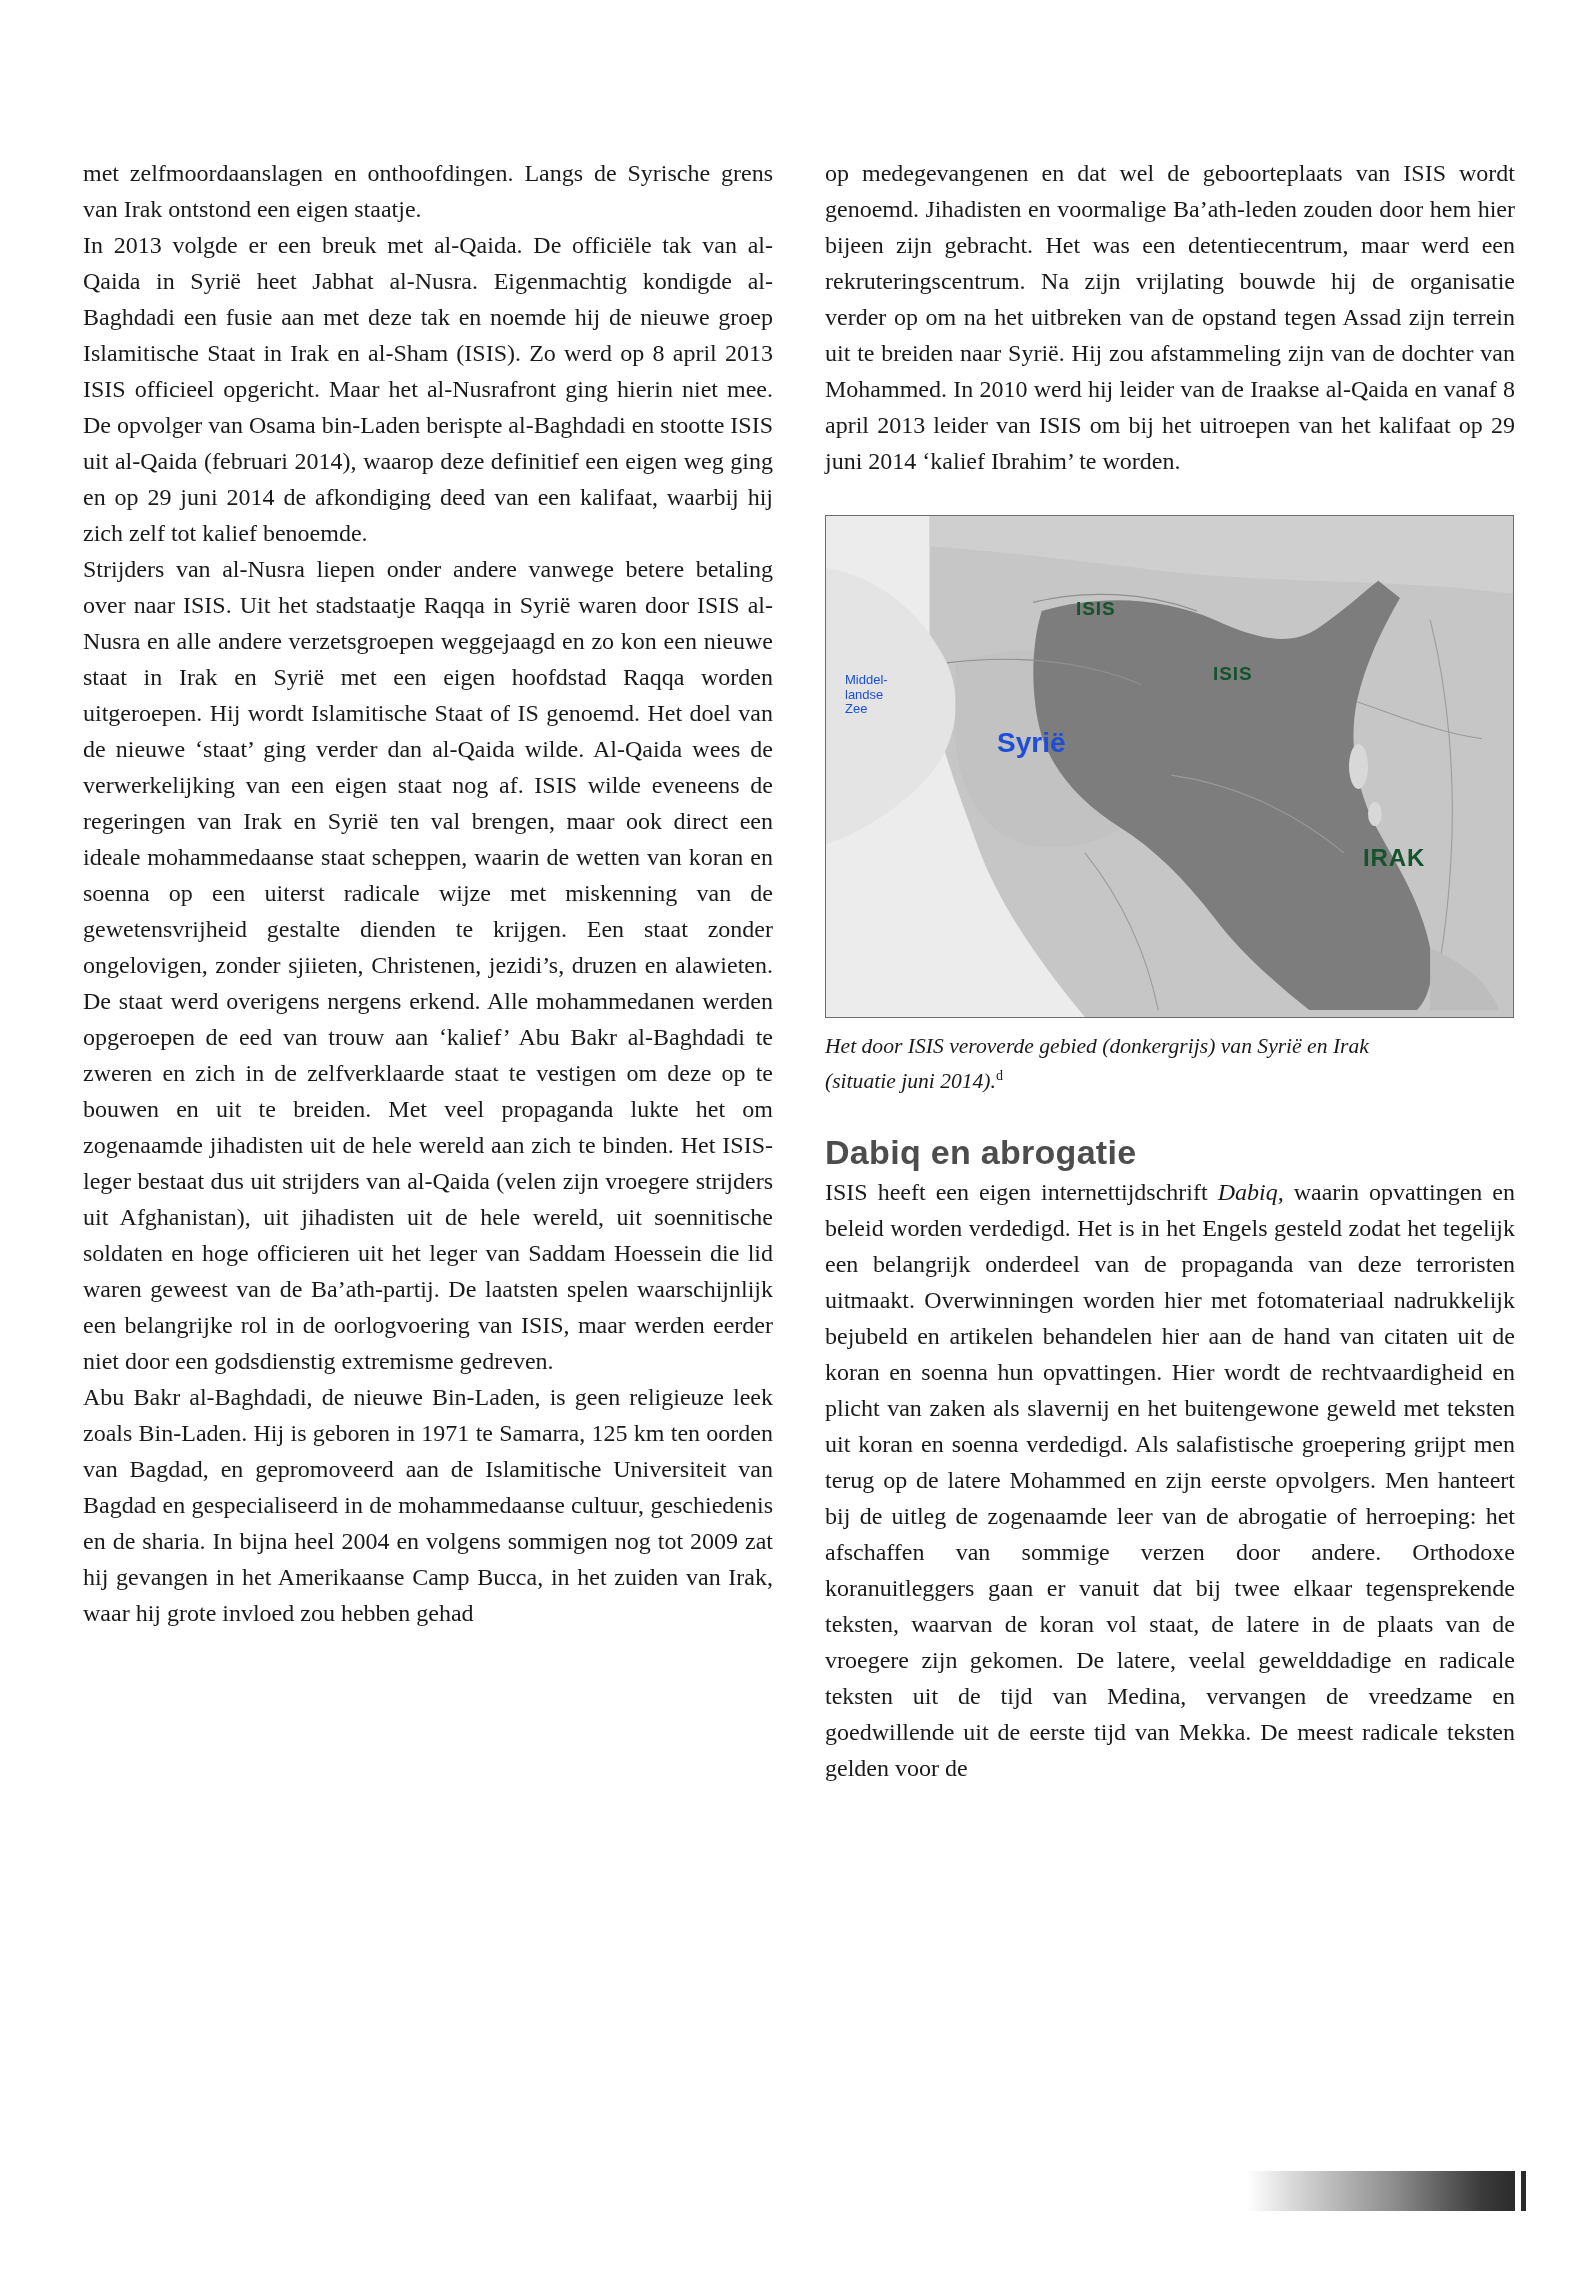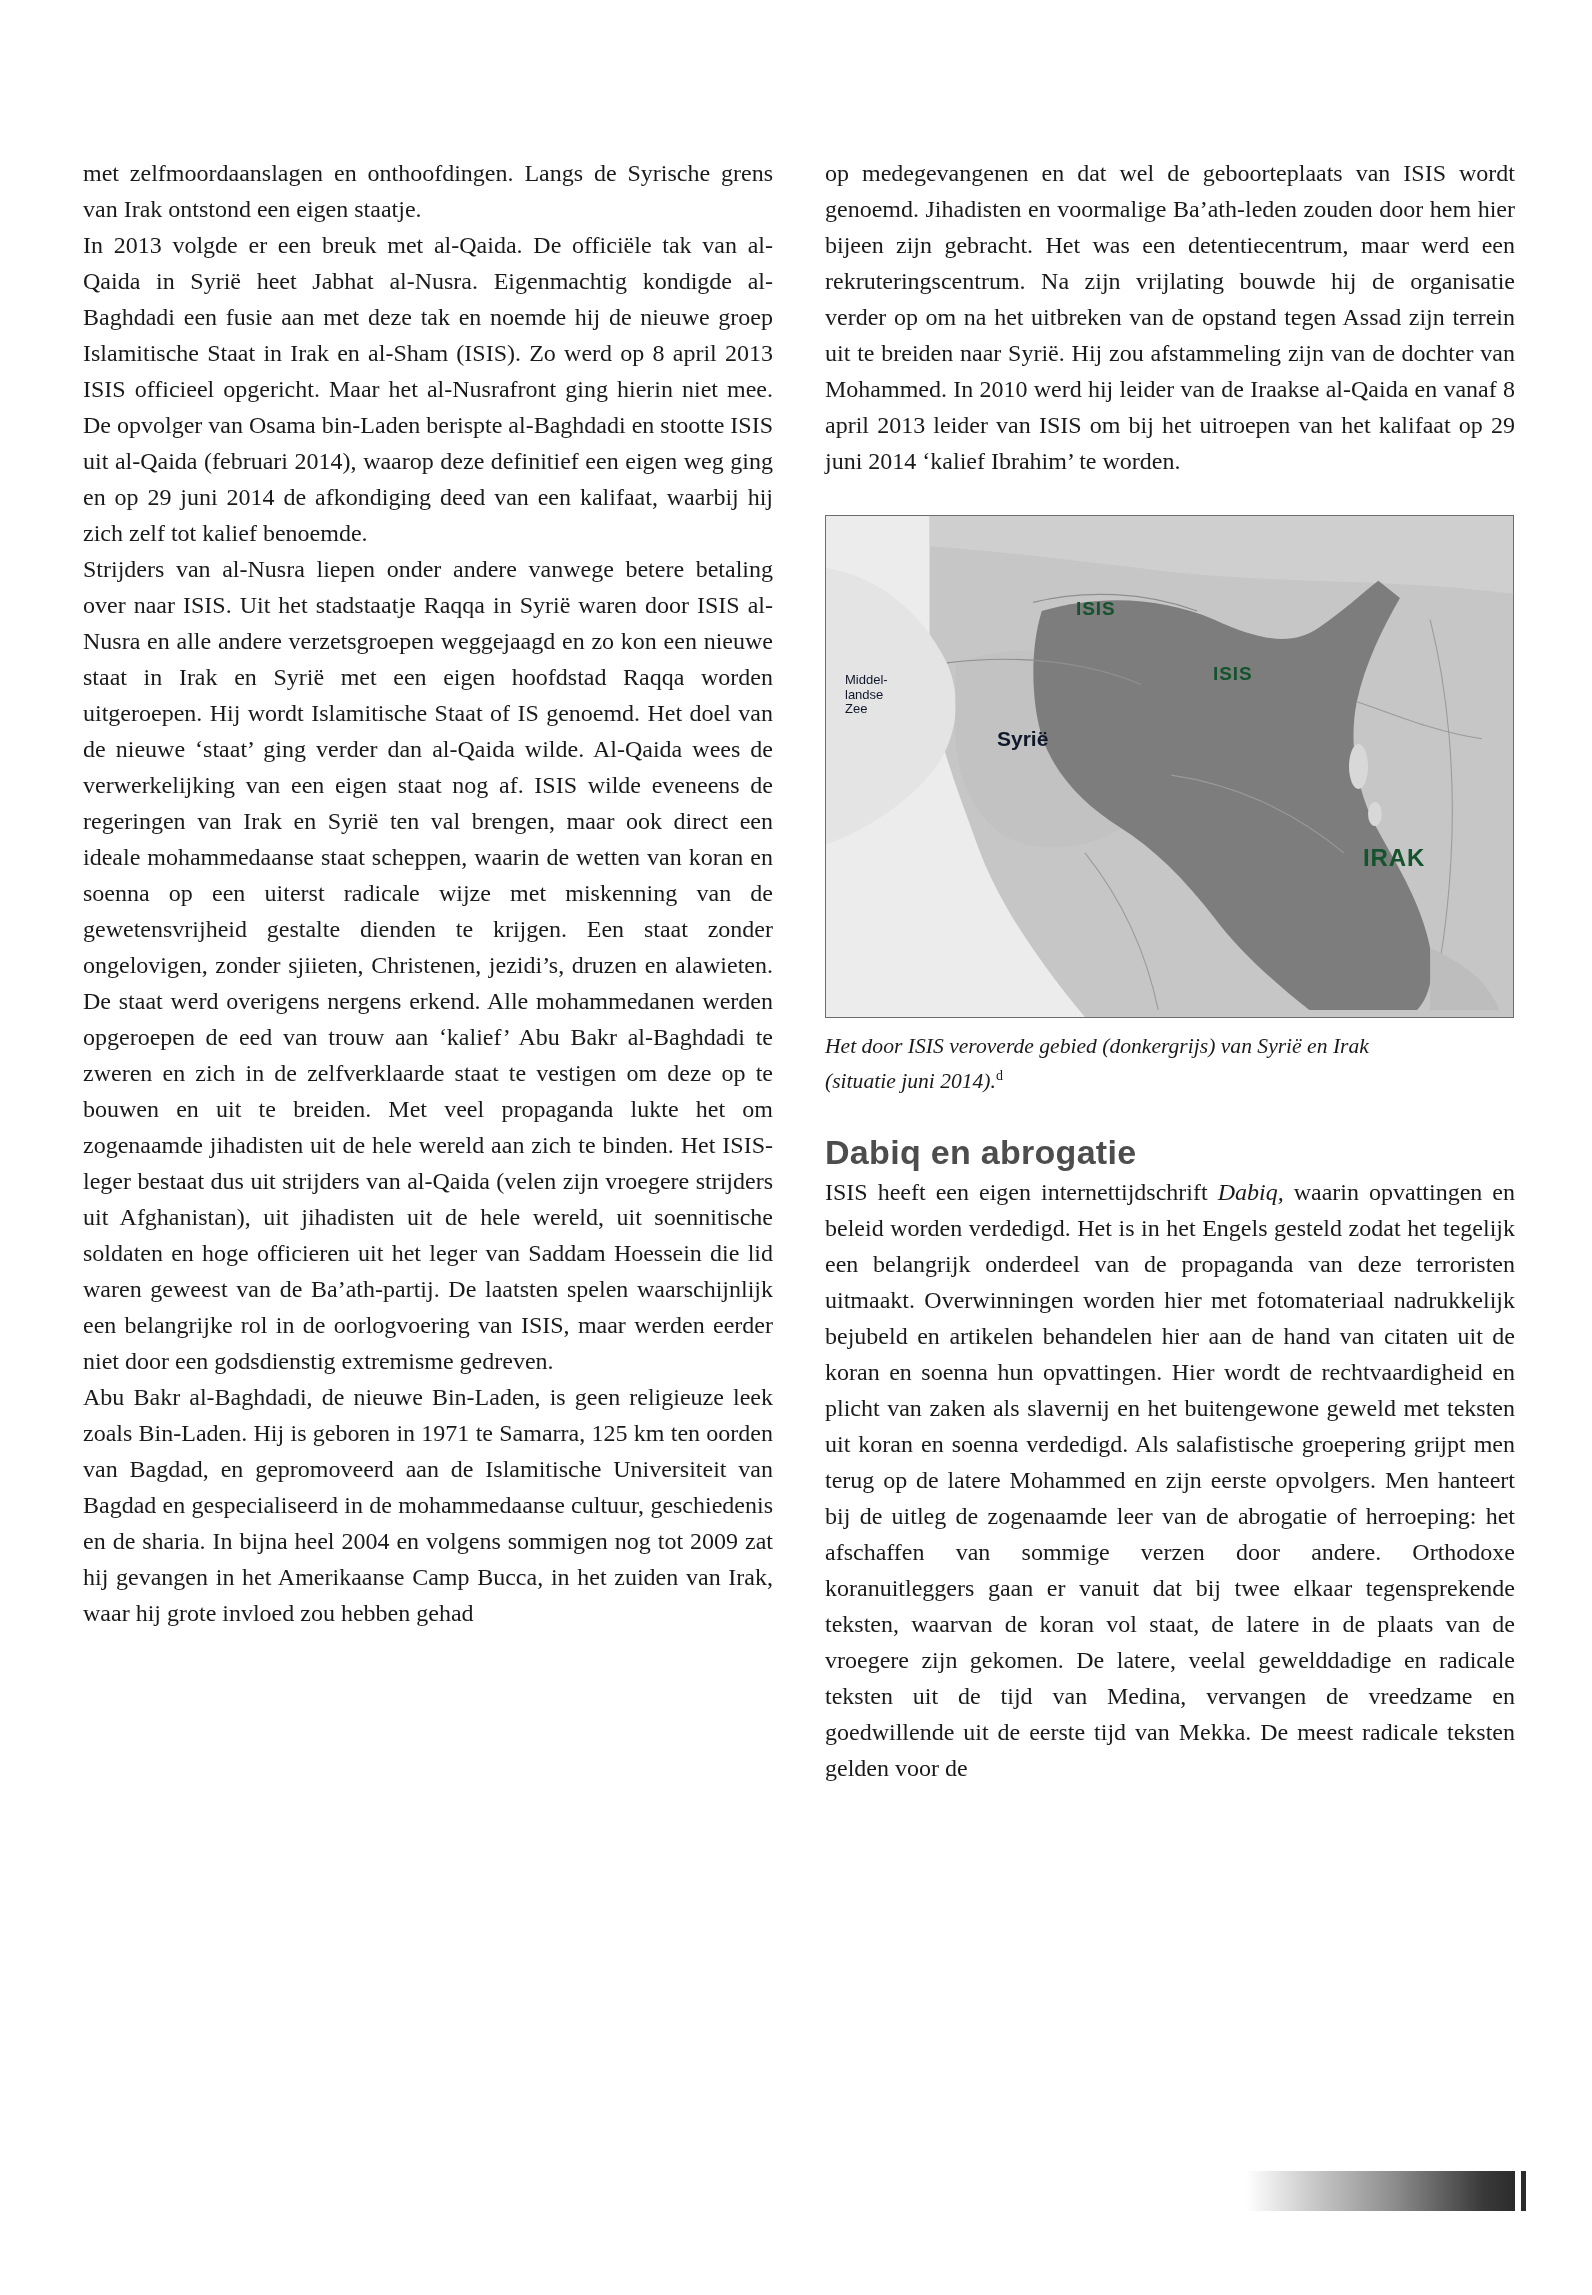"Middel-" .map-label.dark { color: #0f172a -> #1d4ed8 }
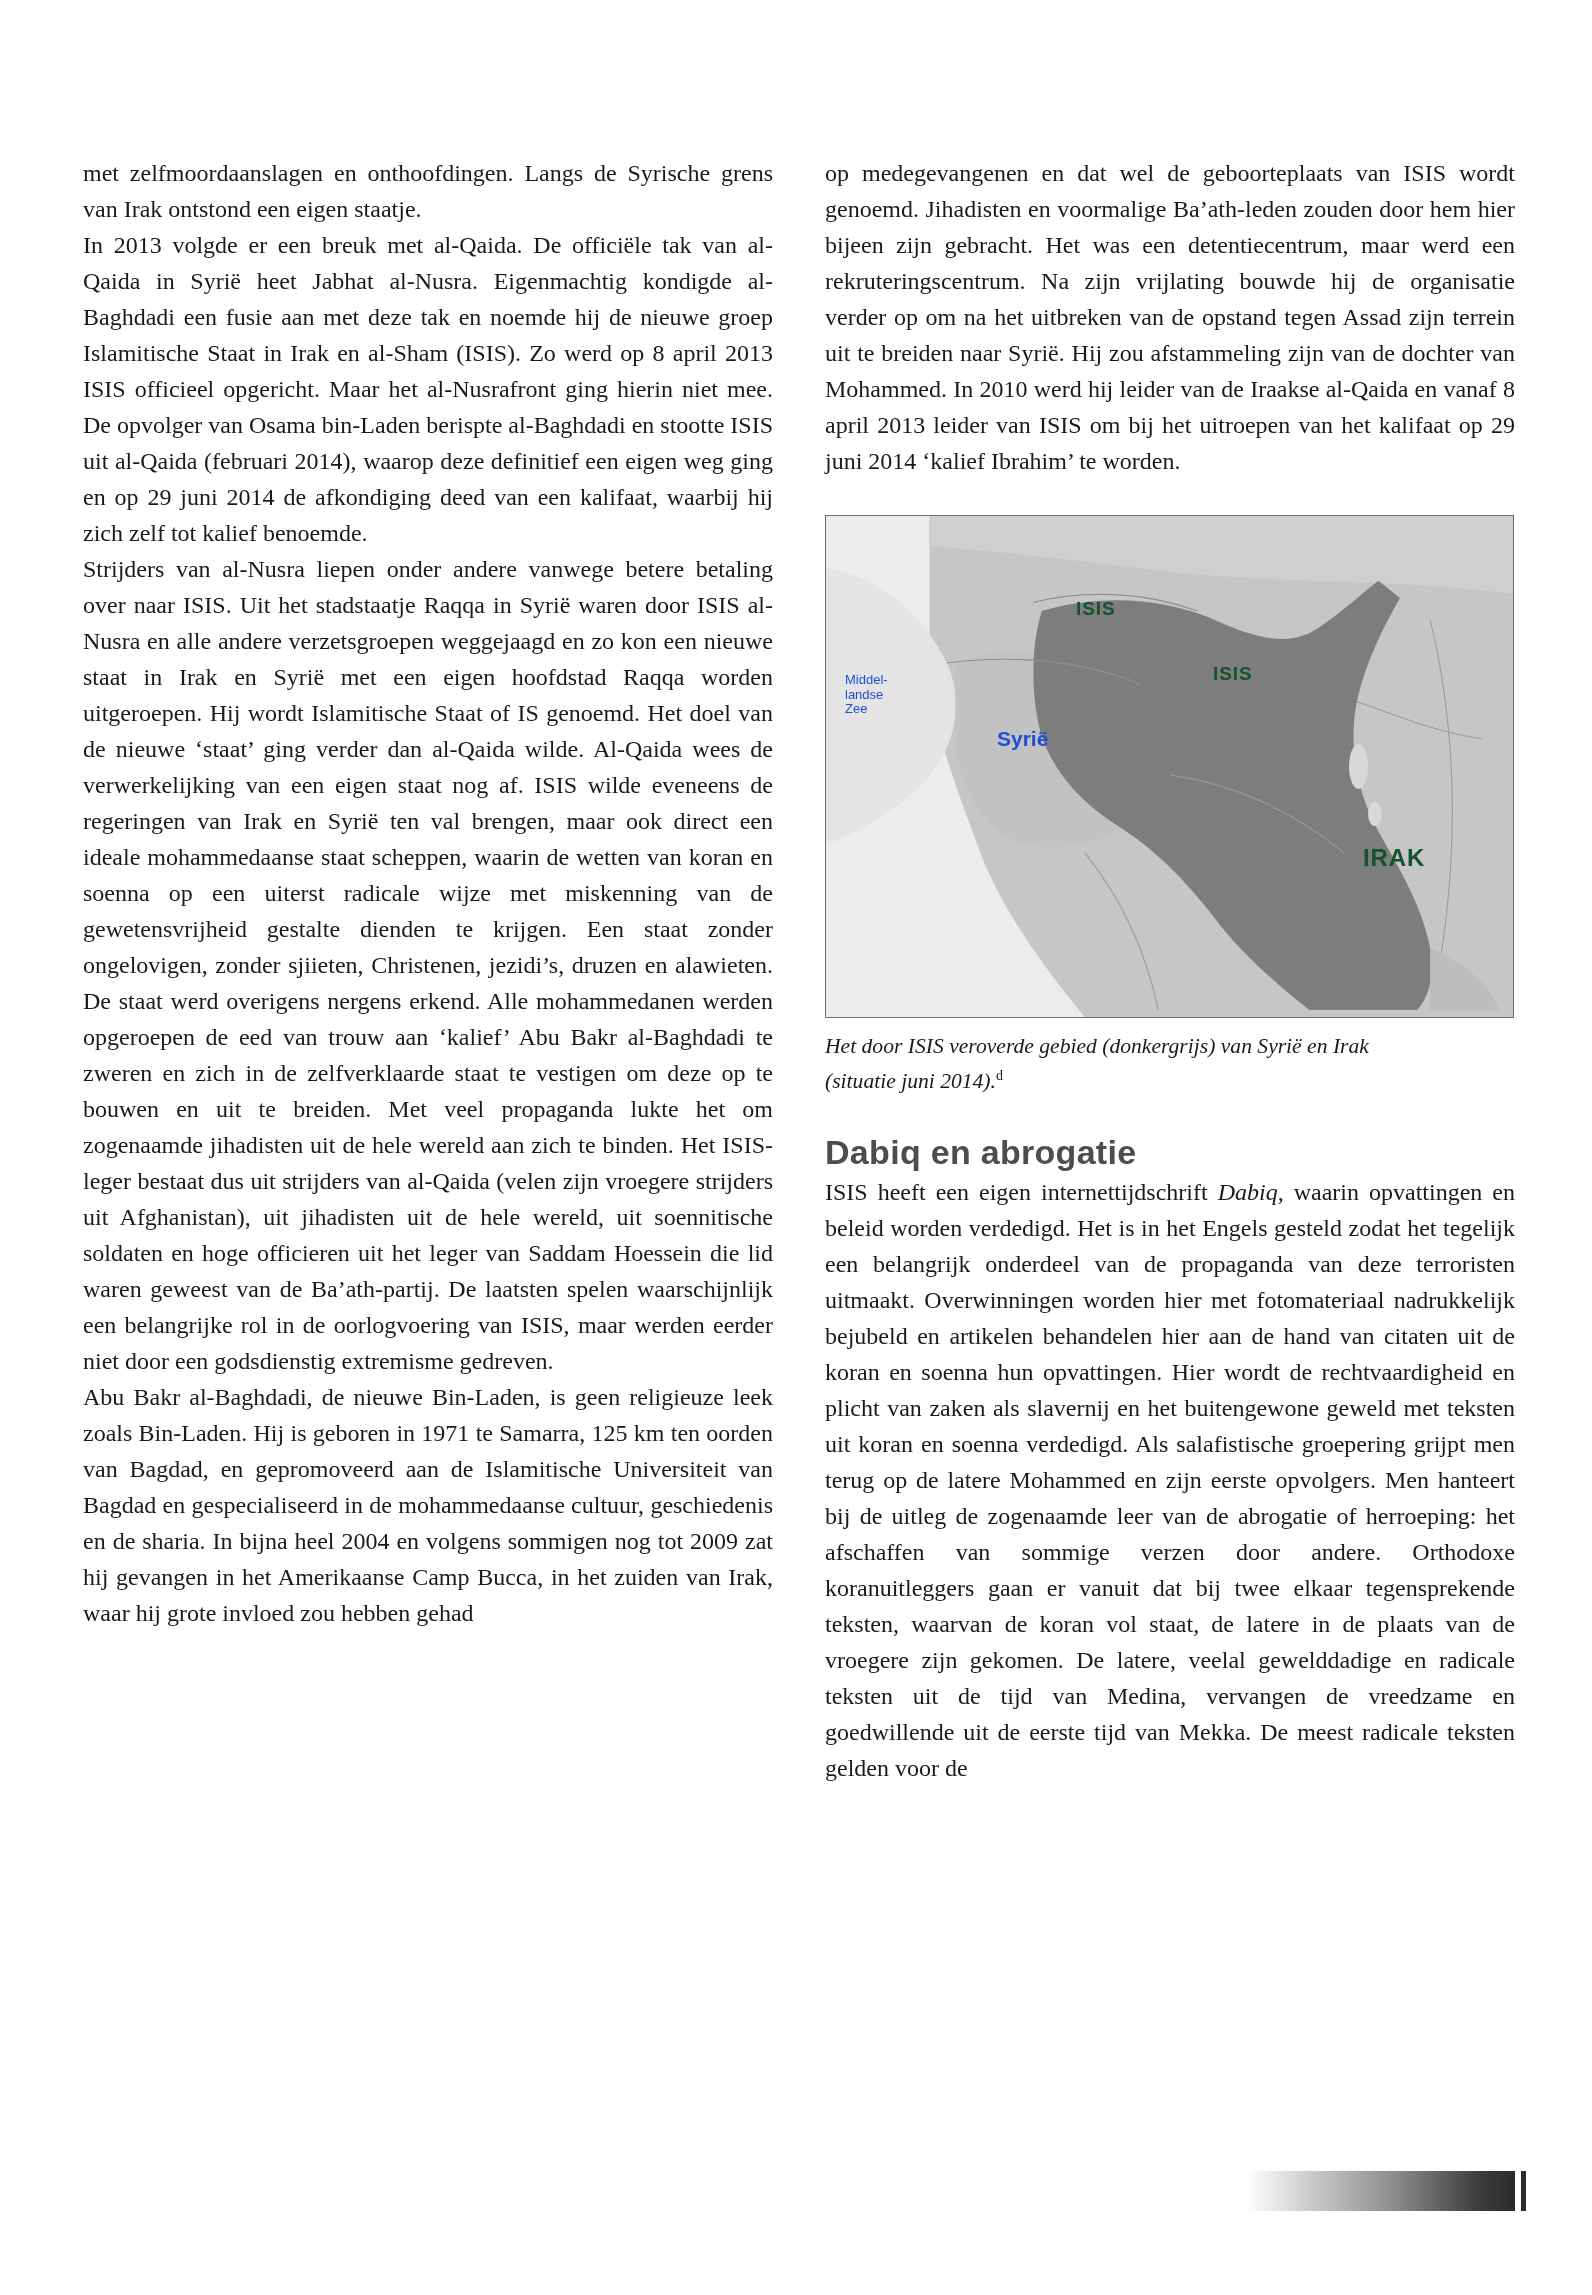"Syrië" div.map-label { font-size: 21px -> 28px }
